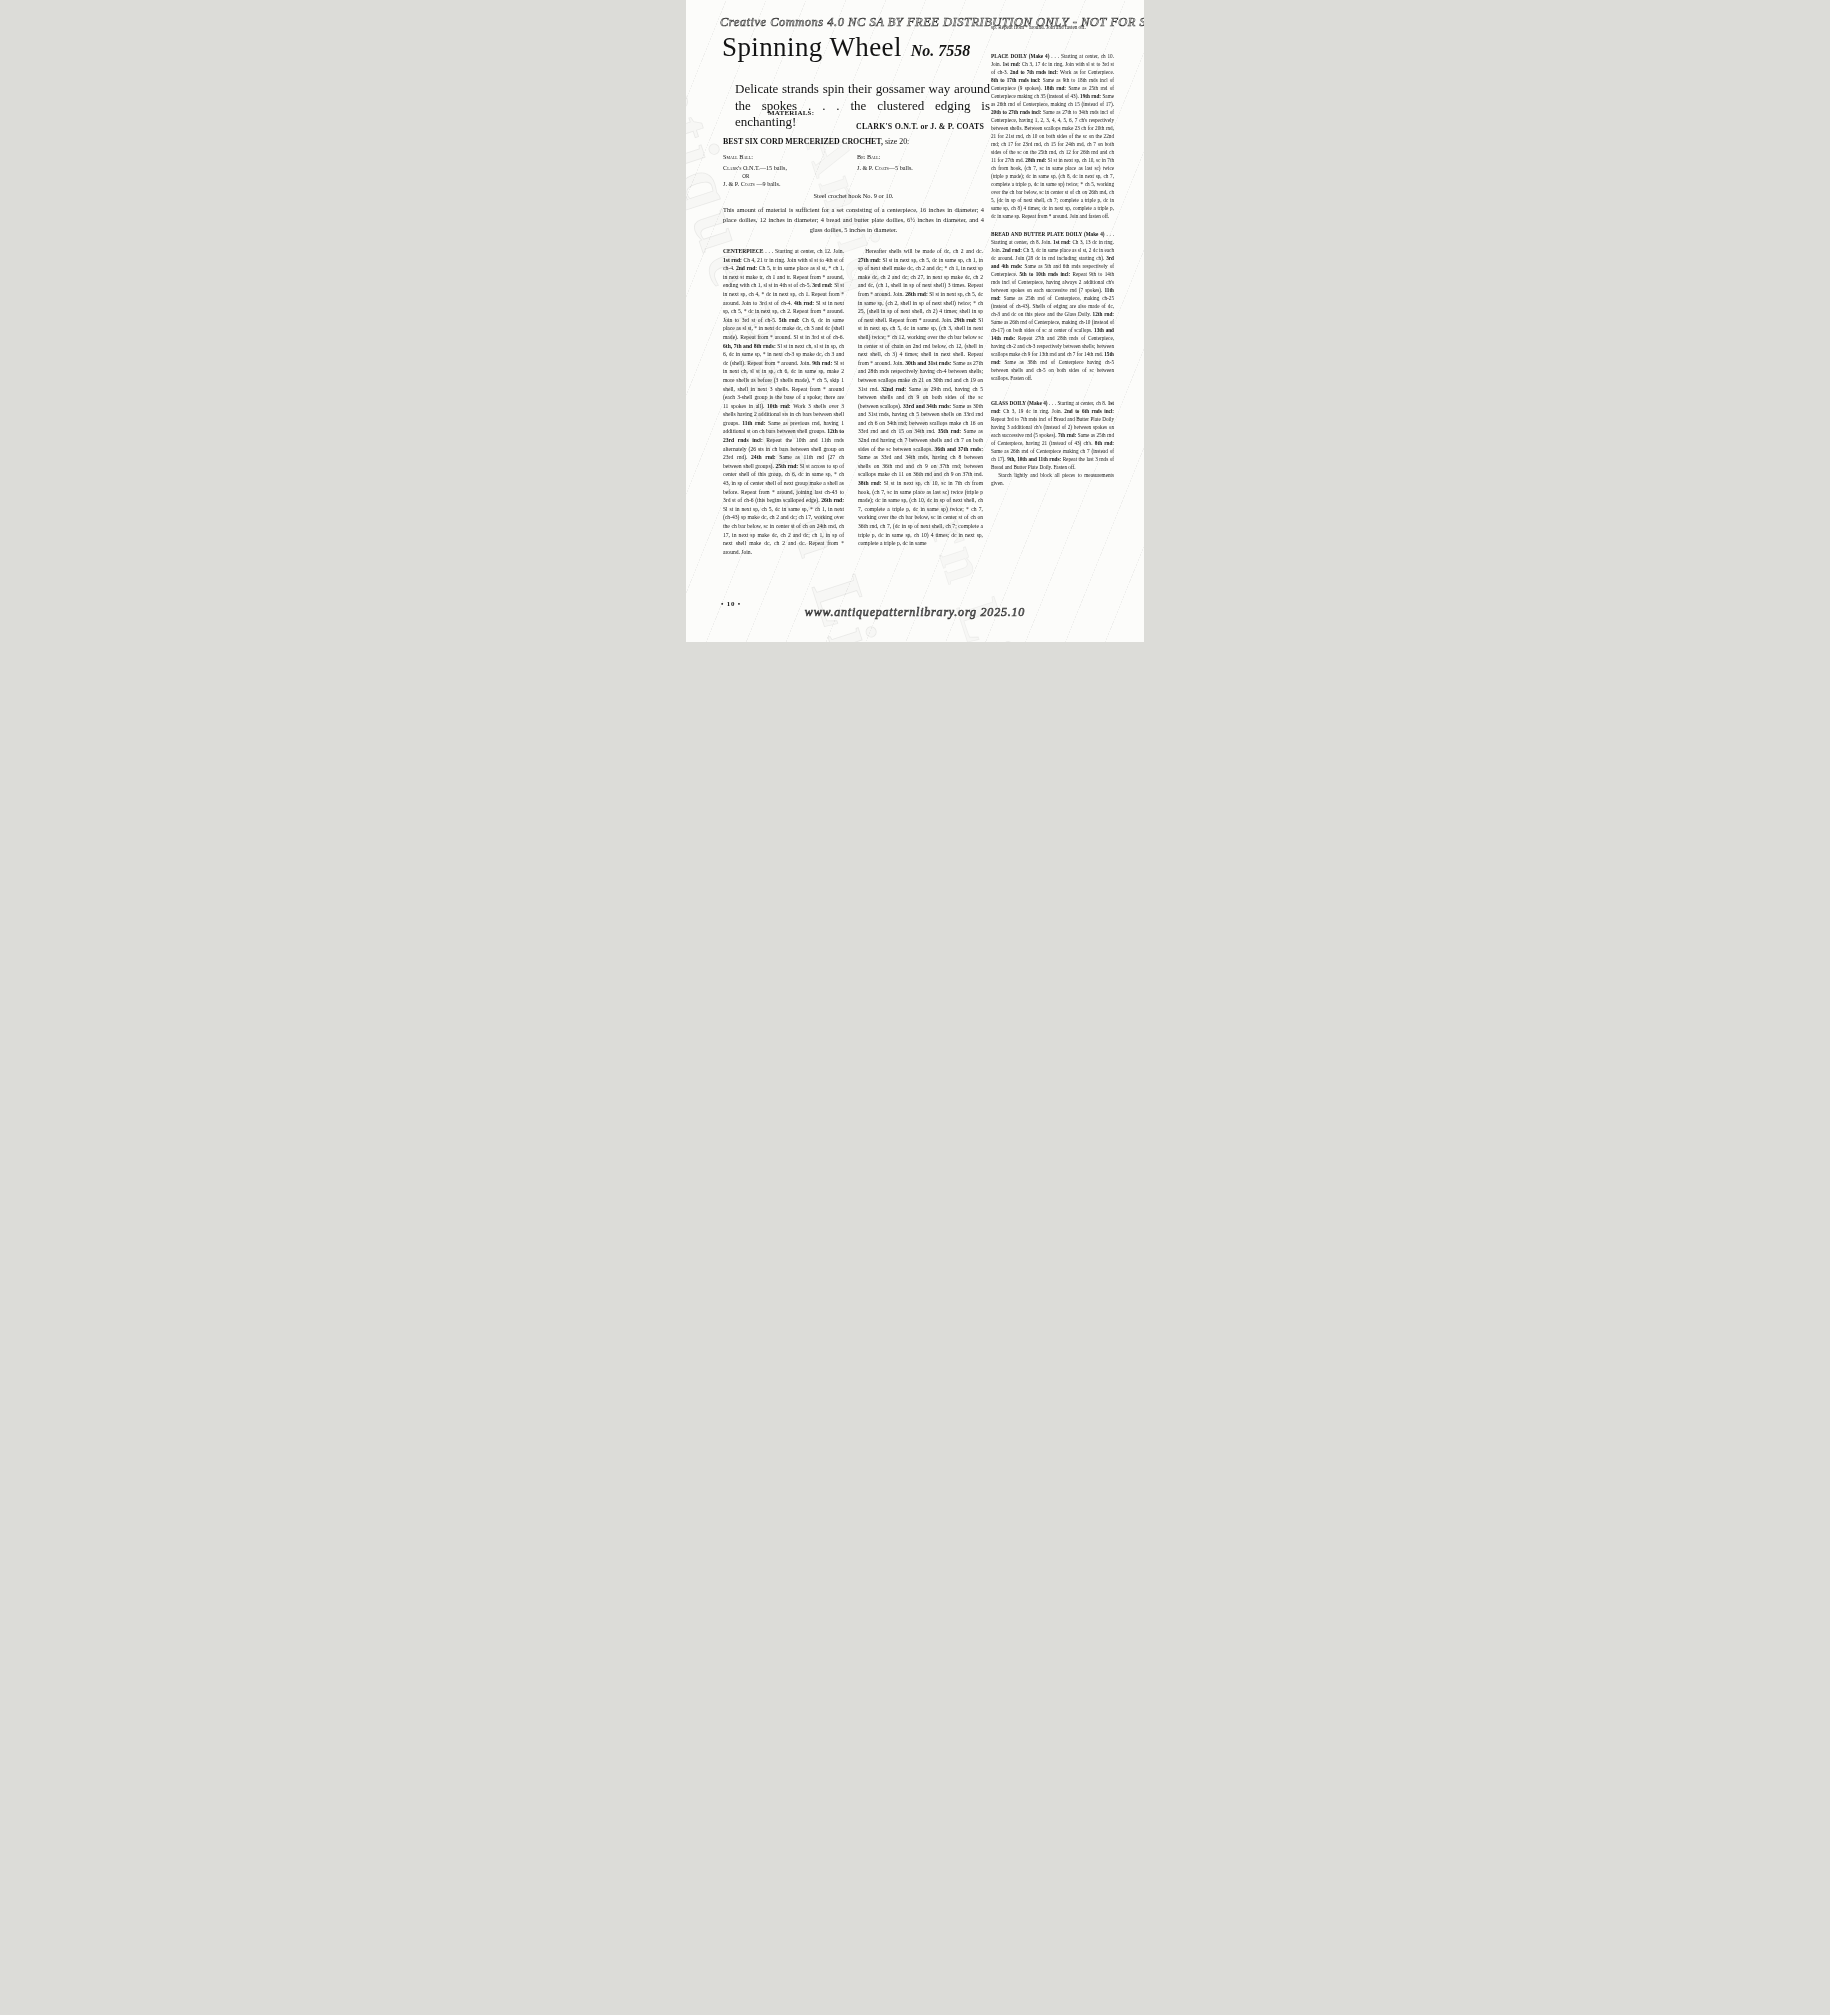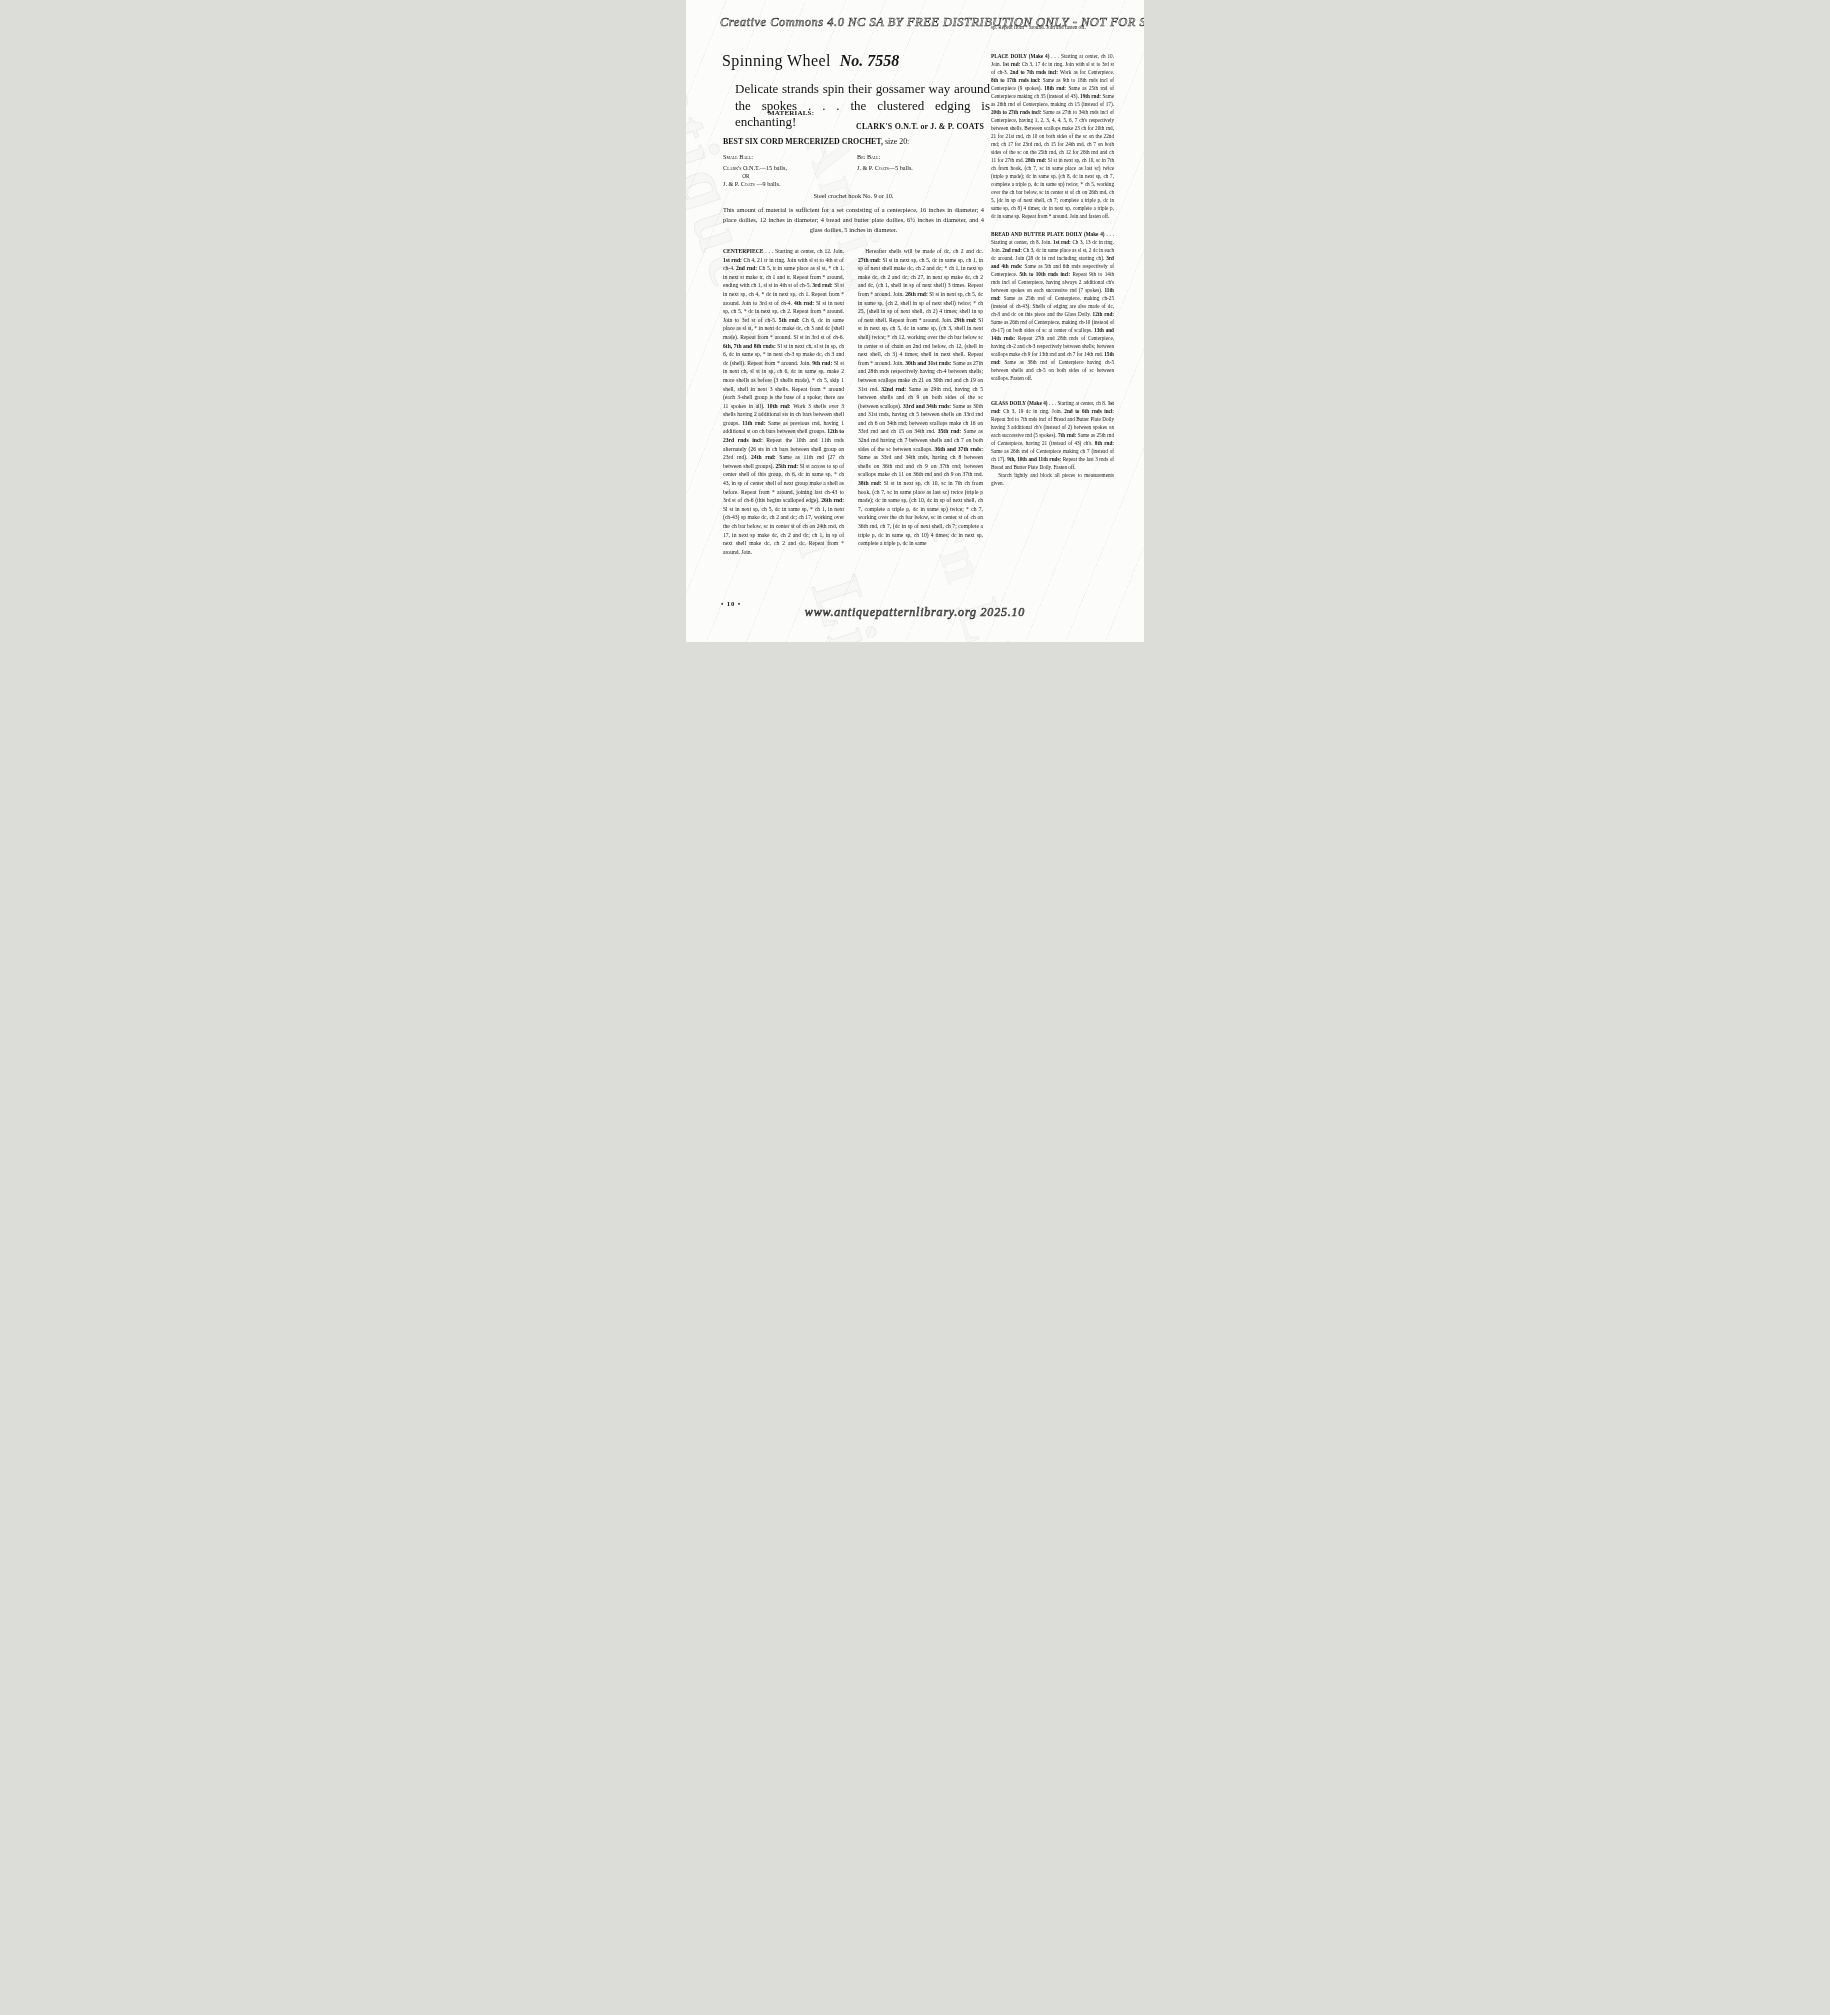"Spinning Wheel" .title { font-size: 16px -> 27px; margin-top: 20px -> none }
